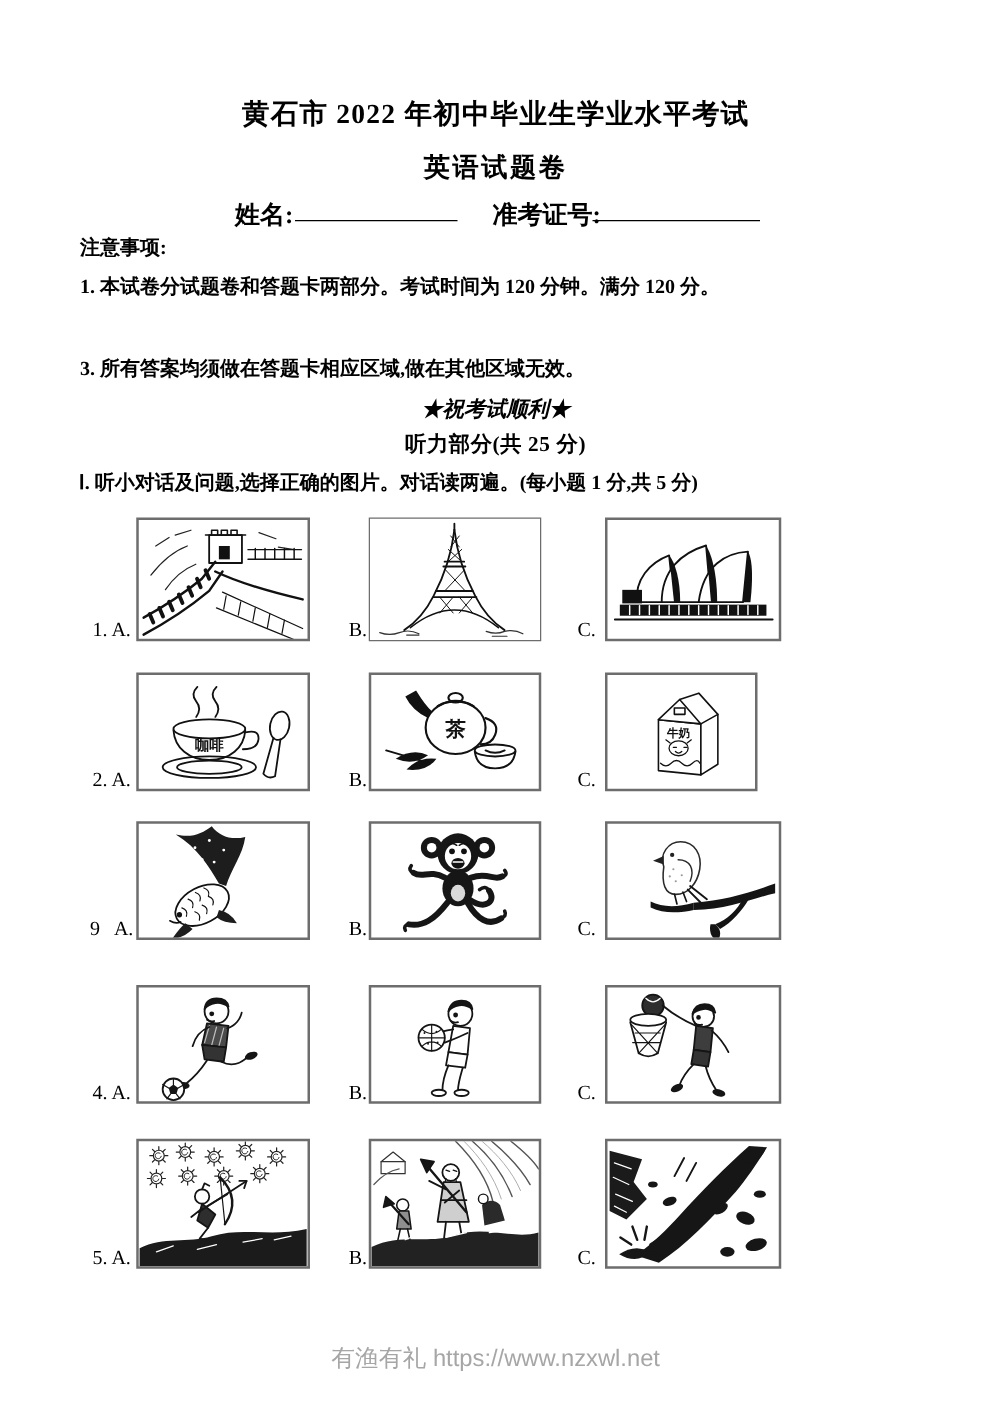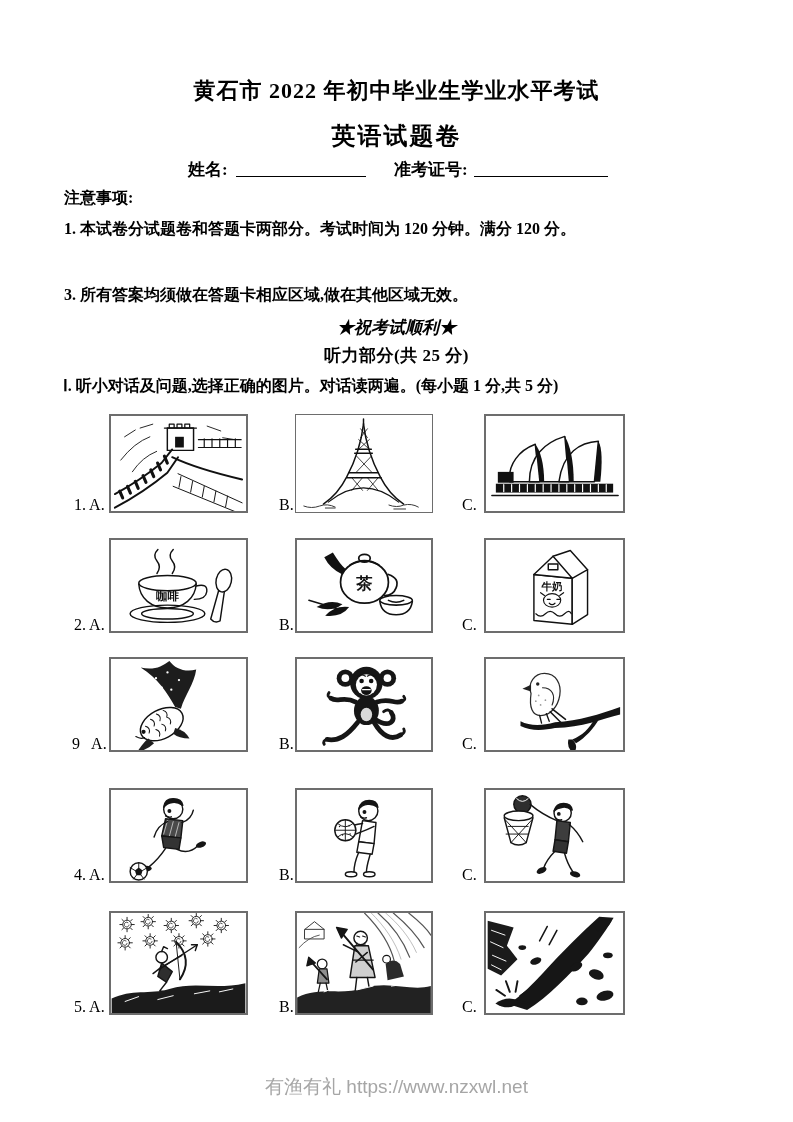"英语试题卷" .subtitle { font-size: 24px -> 21px }
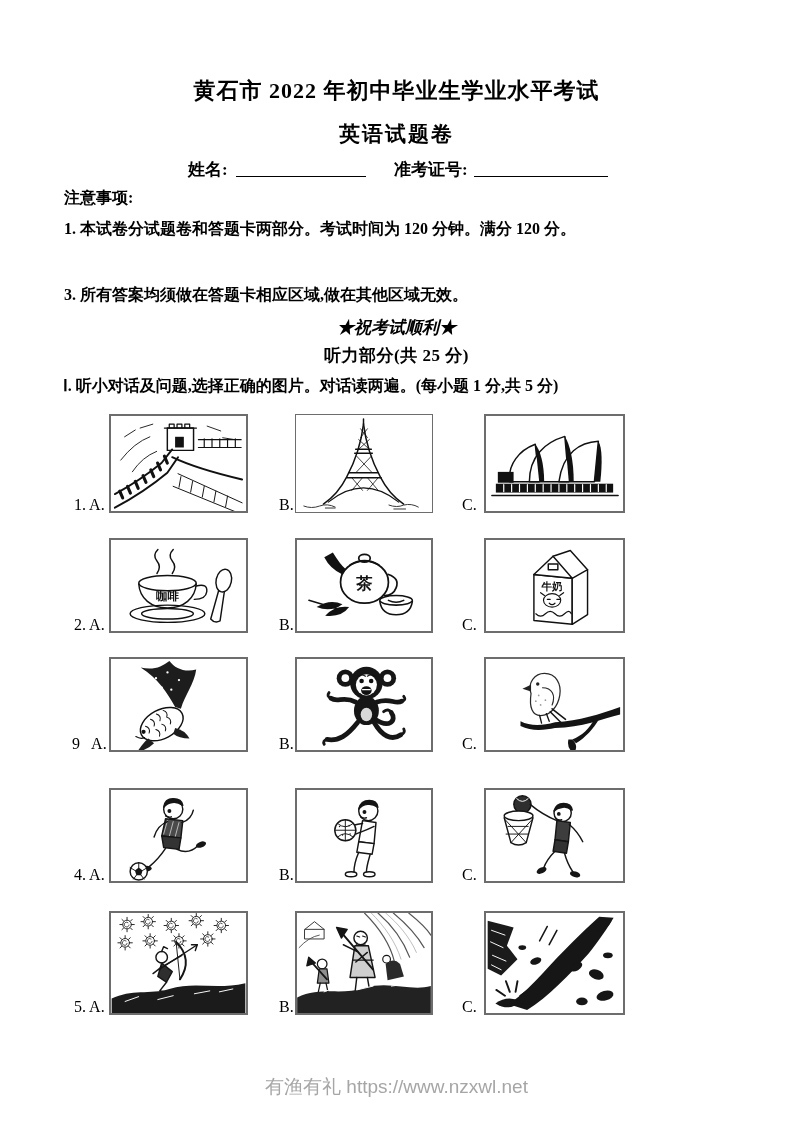"姓名:" .namerow-label { font-size: 17px -> 20px }
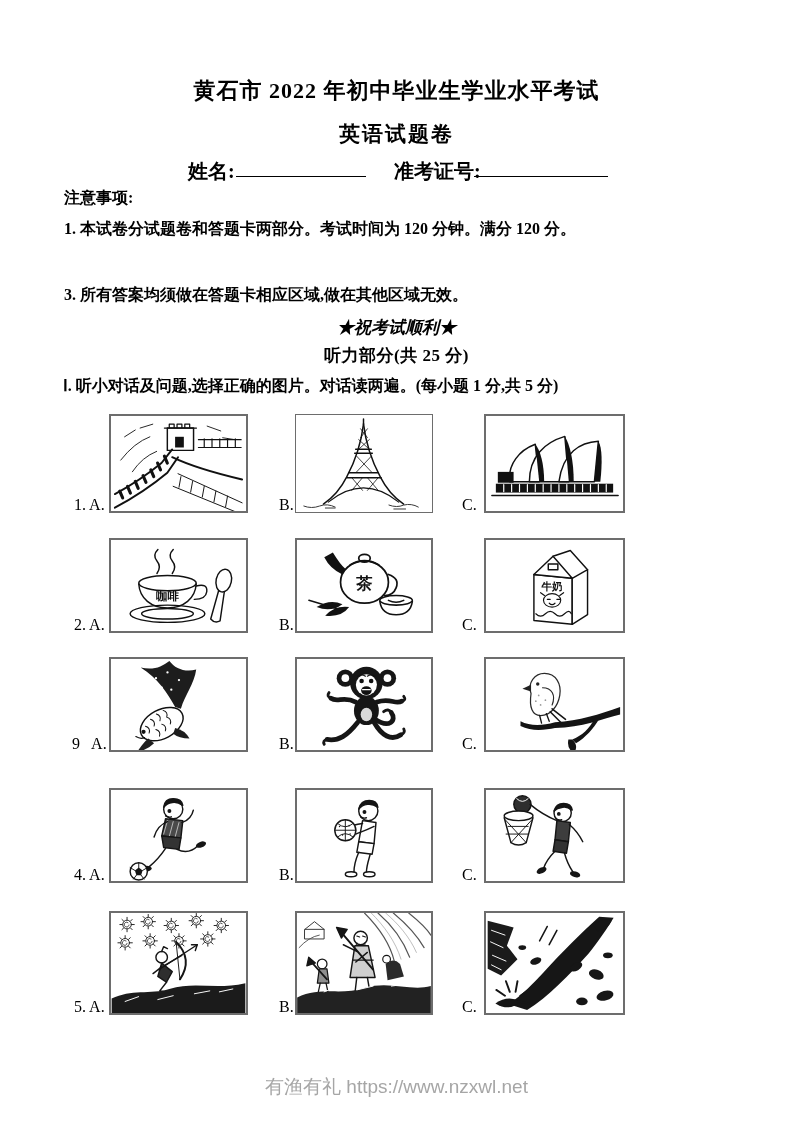"牛奶" div.pic { width: 141px -> 122px }
